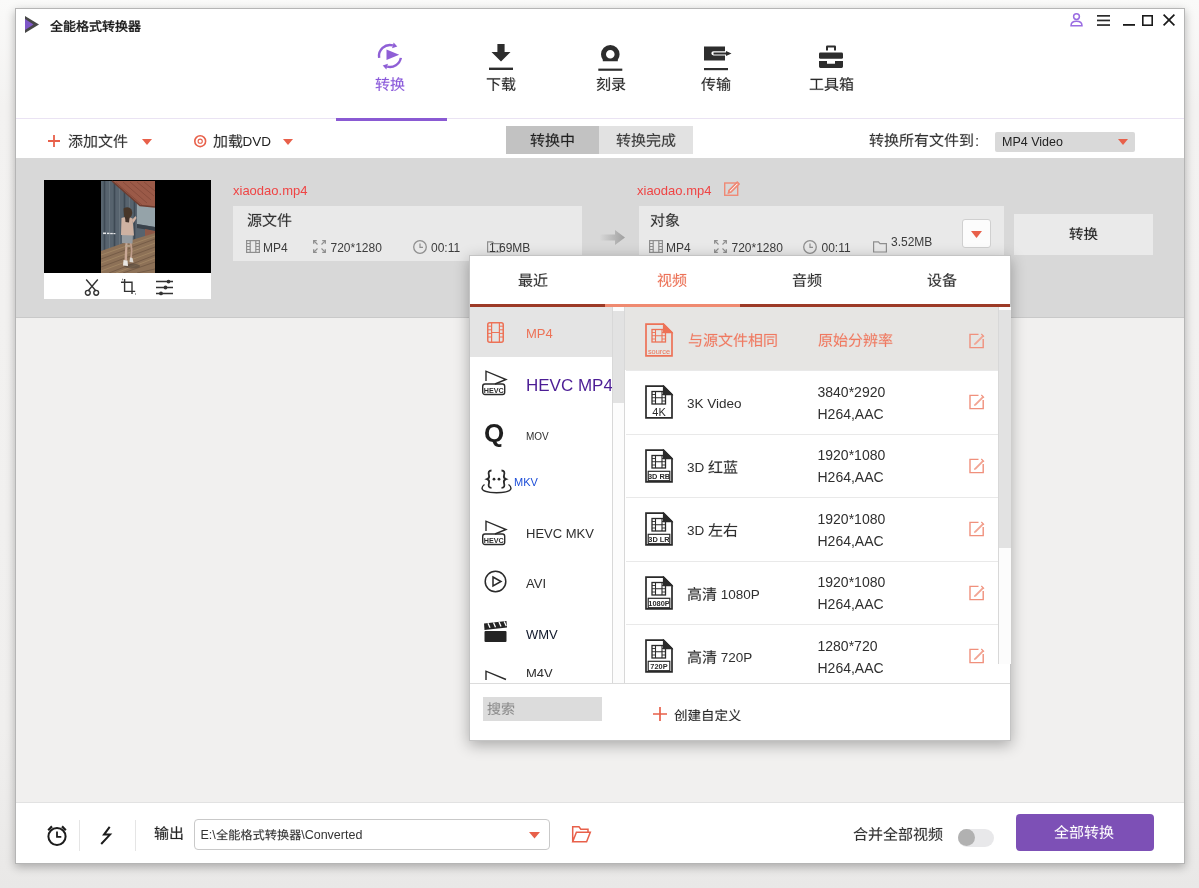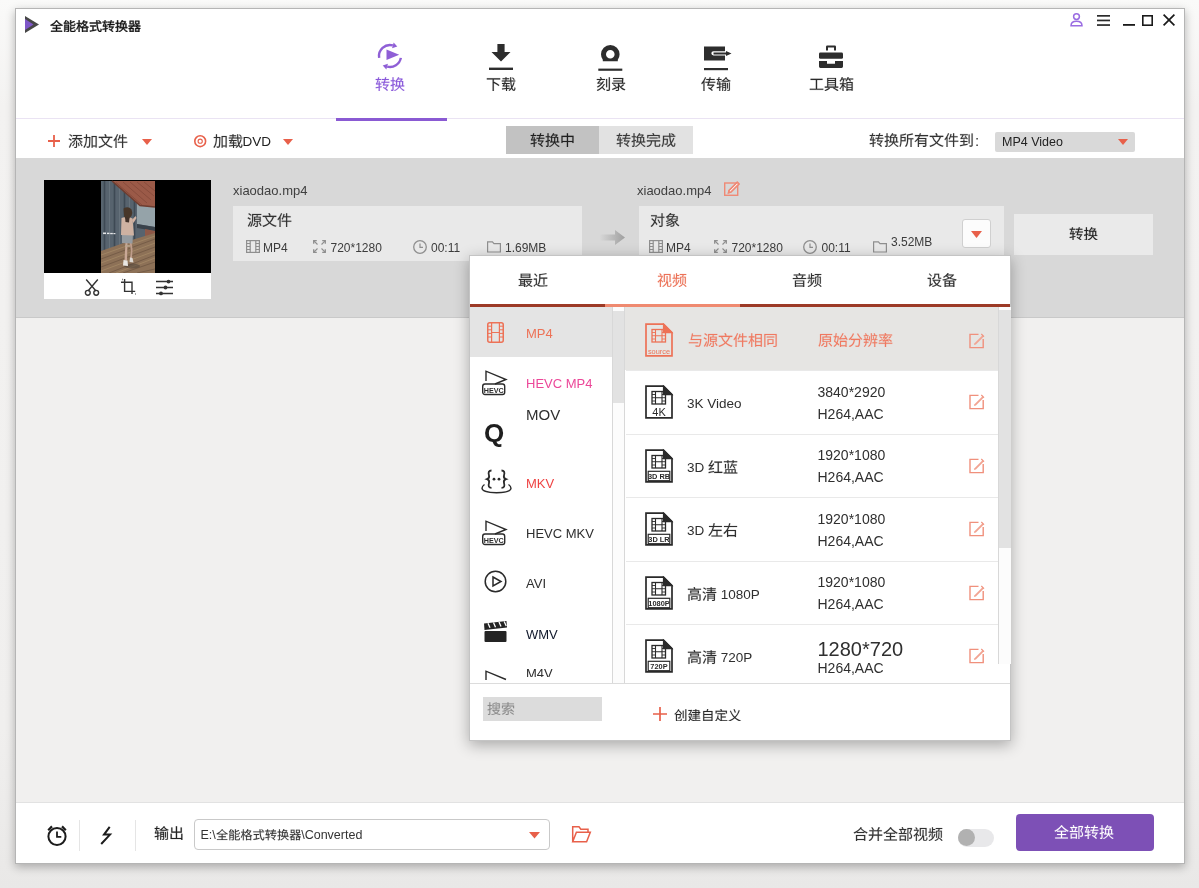"xiaodao.mp4" .t13 { color: #404040 -> #ef4444 }
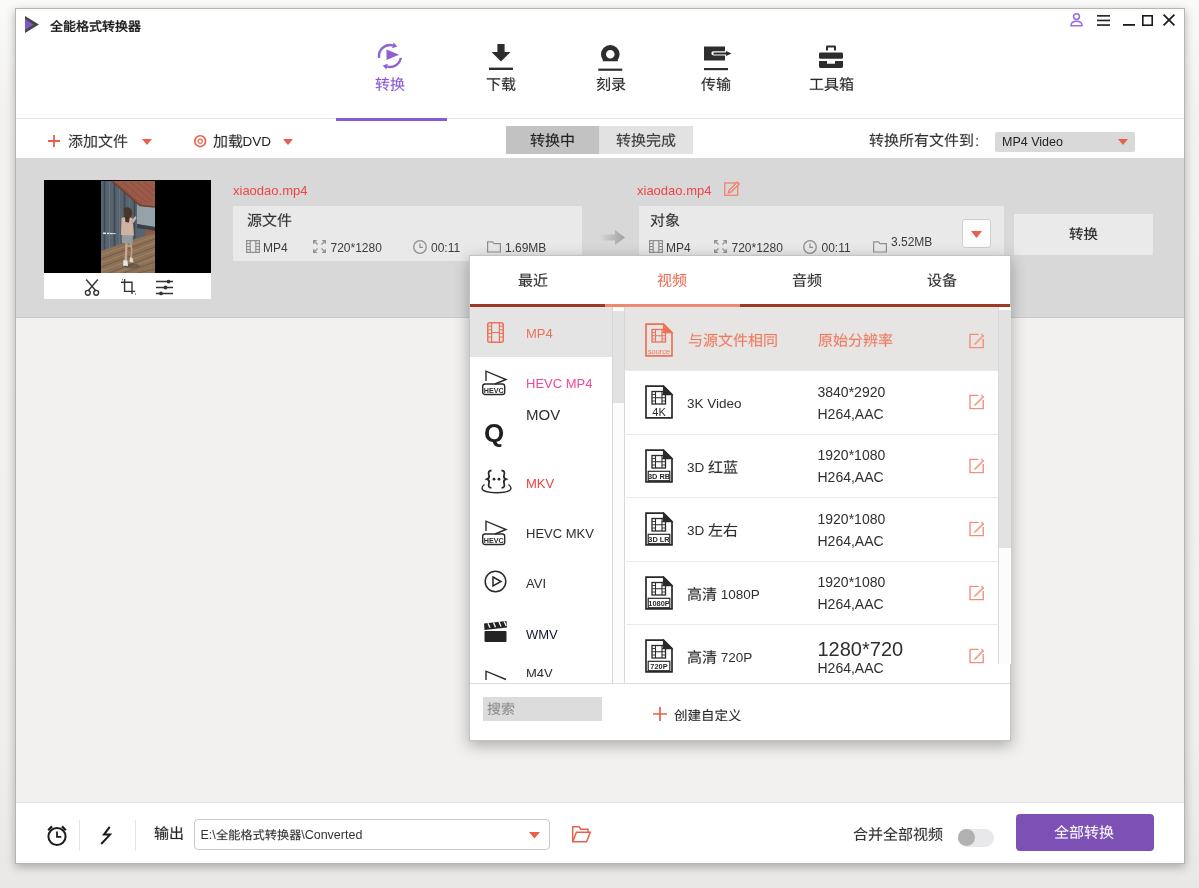"1.69MB" div.ab { left: 505px -> 489px }
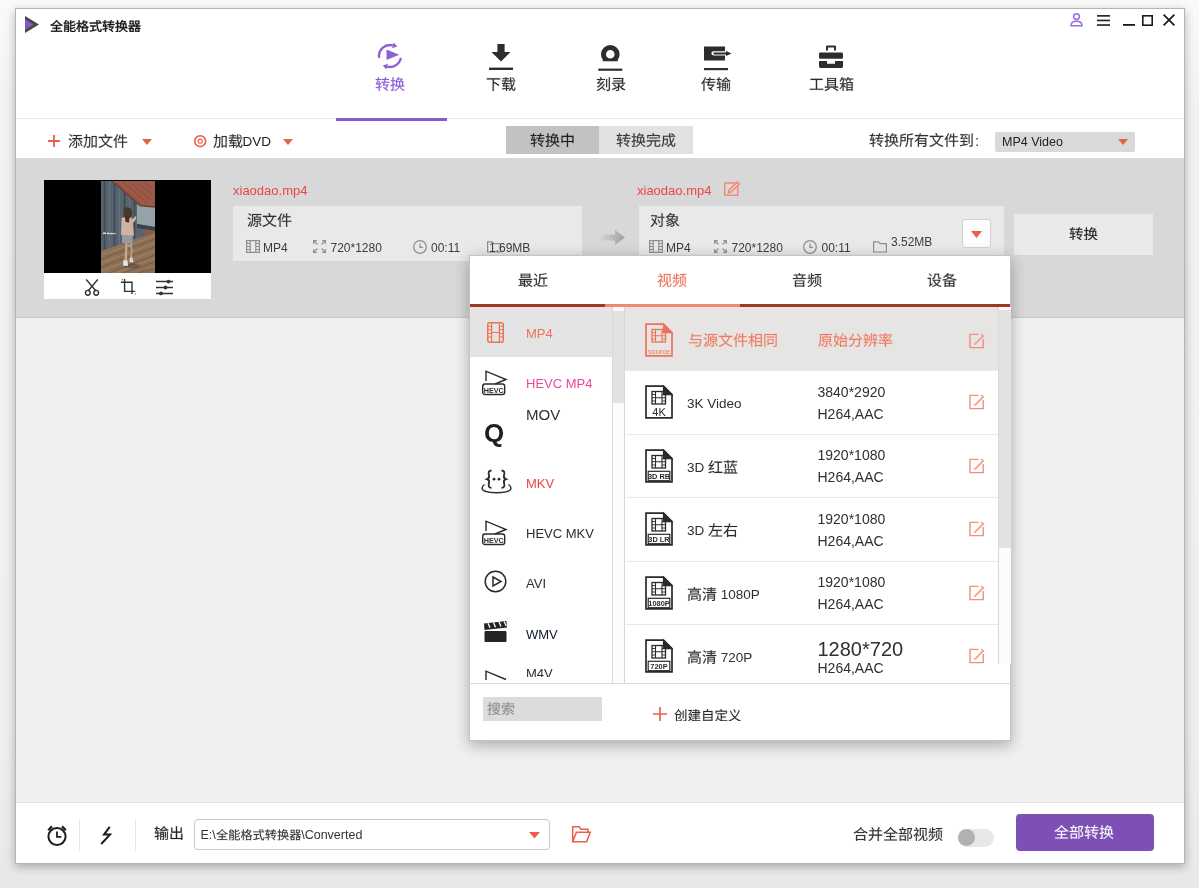"HEVC MP4" div.ab { color: #ec4899 -> #4c1d95; font-size: 13px -> 17px }
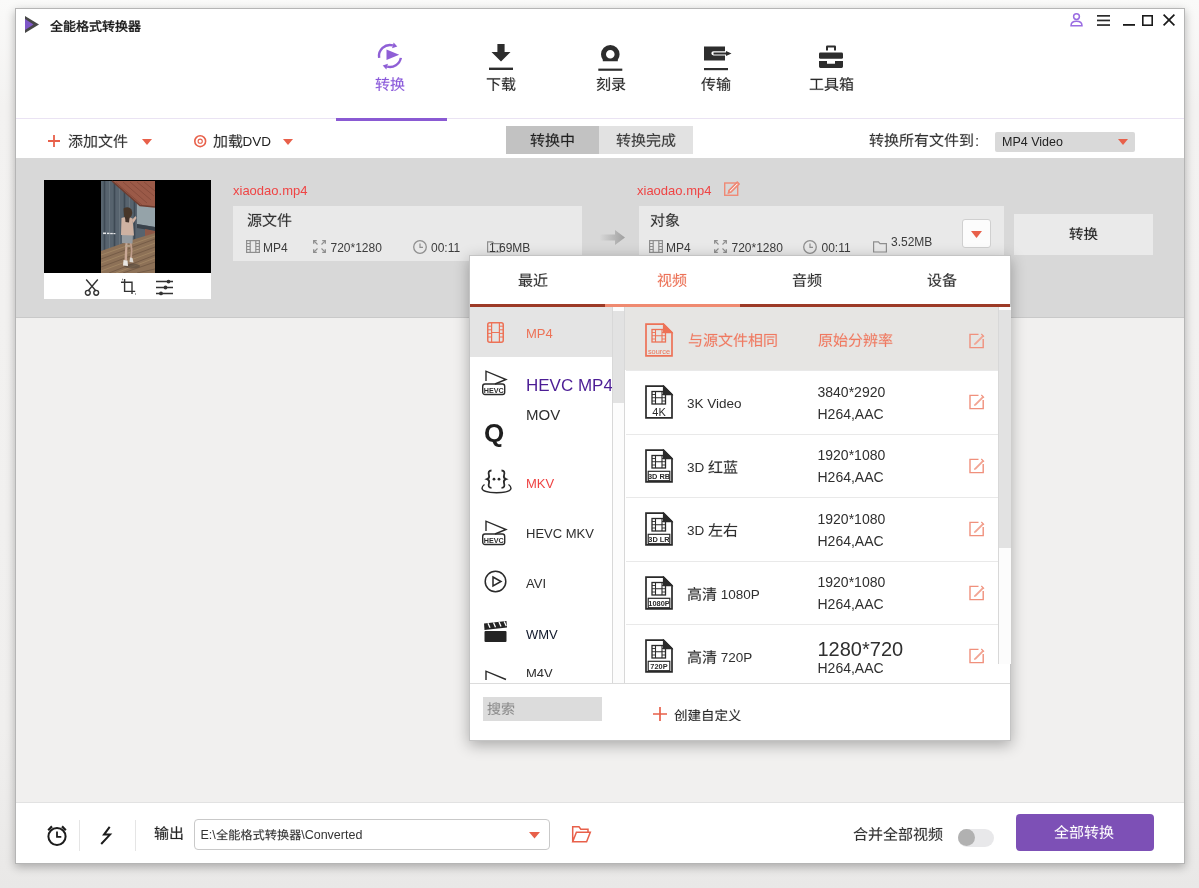"MOV" div.ab { font-size: 15px -> 10px; top: 406px -> 431px }
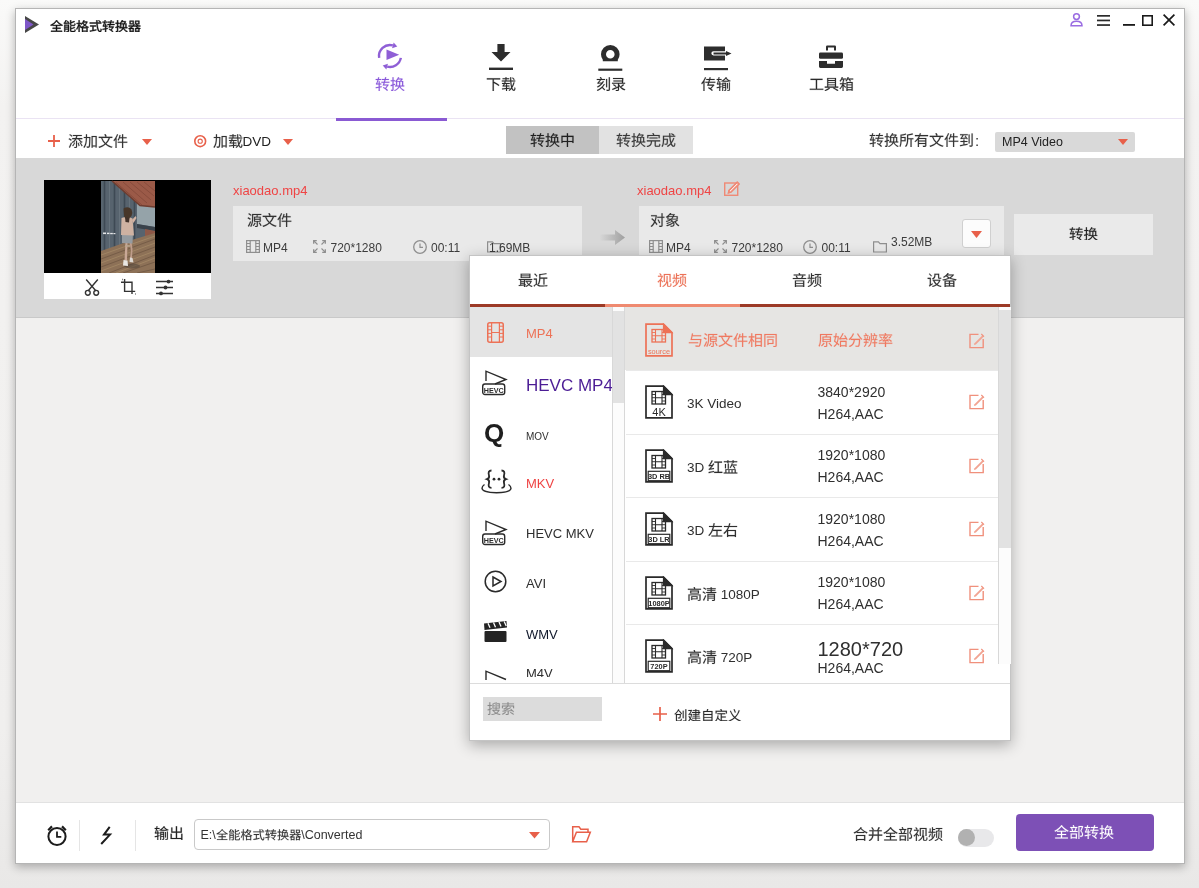"MKV" div.ab { color: #ef4444 -> #1d4ed8; font-size: 13px -> 11px; left: 526px -> 514px }
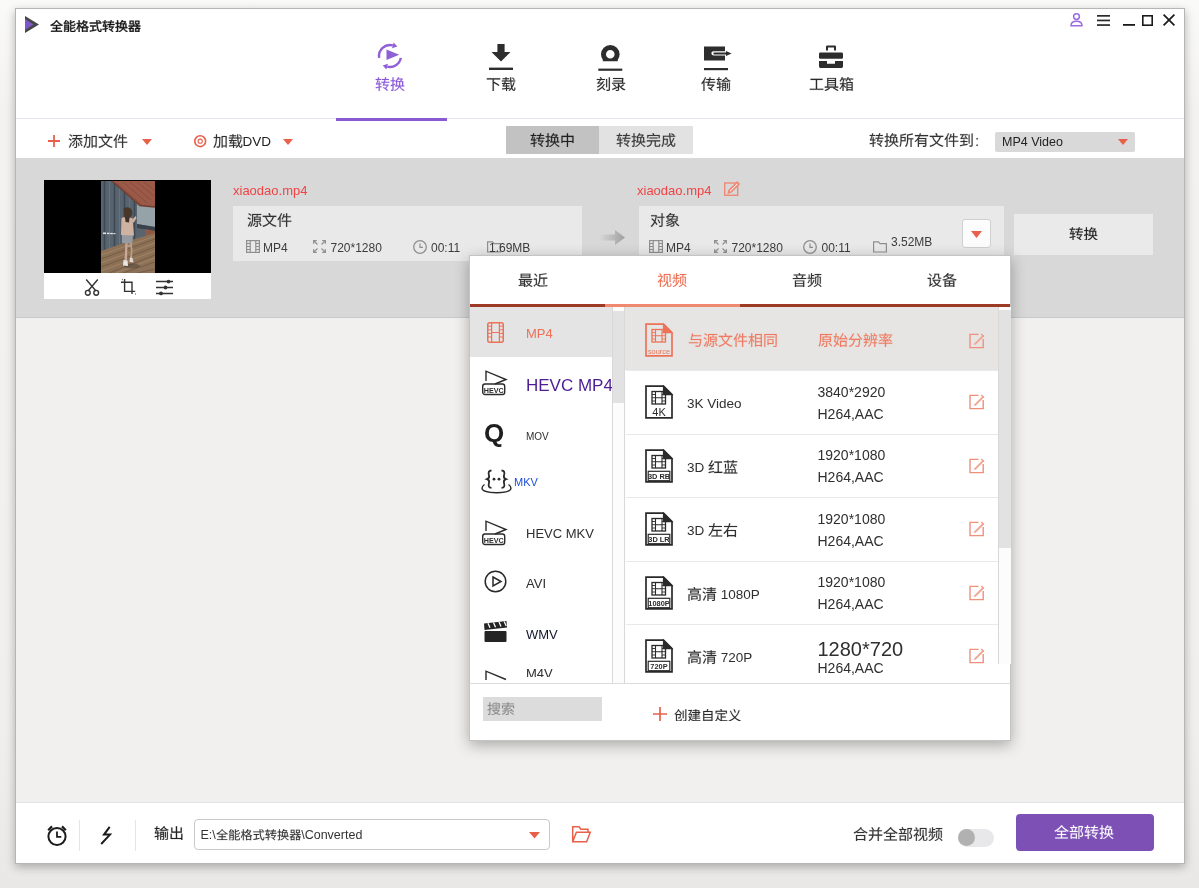"1280*720" div.ab { font-size: 20px -> 14px }
